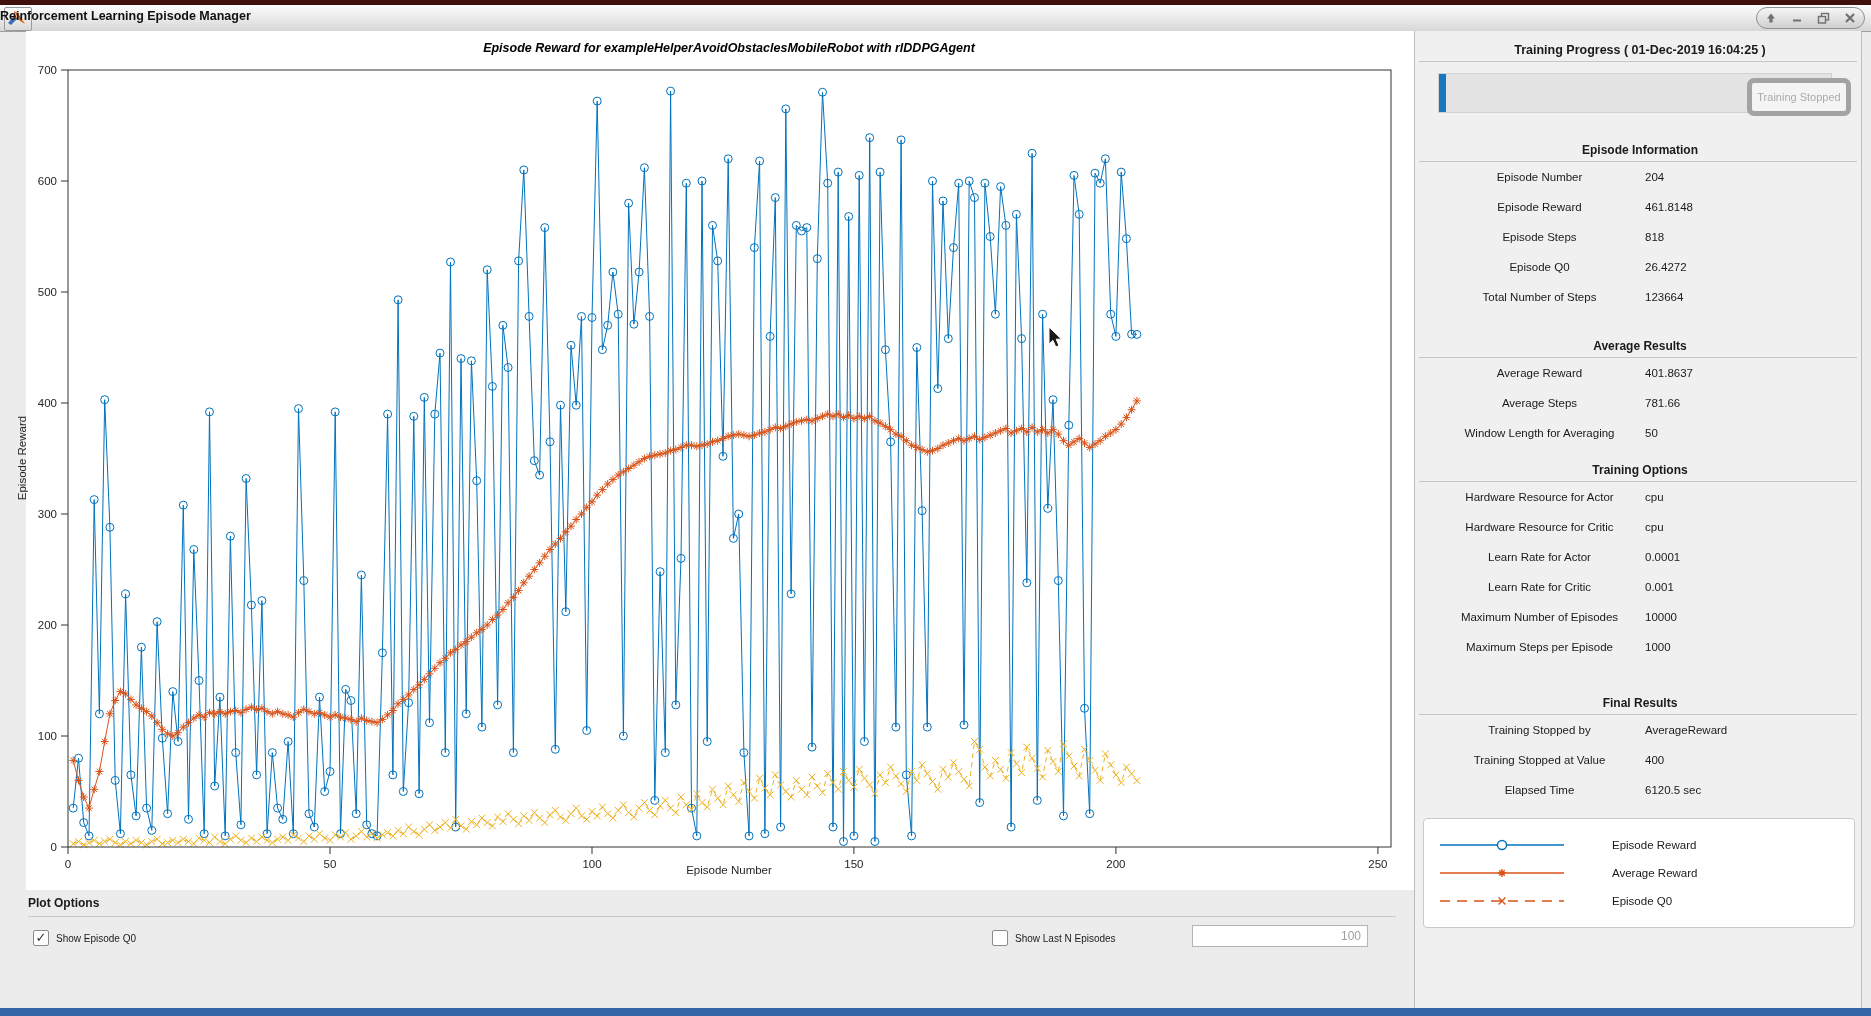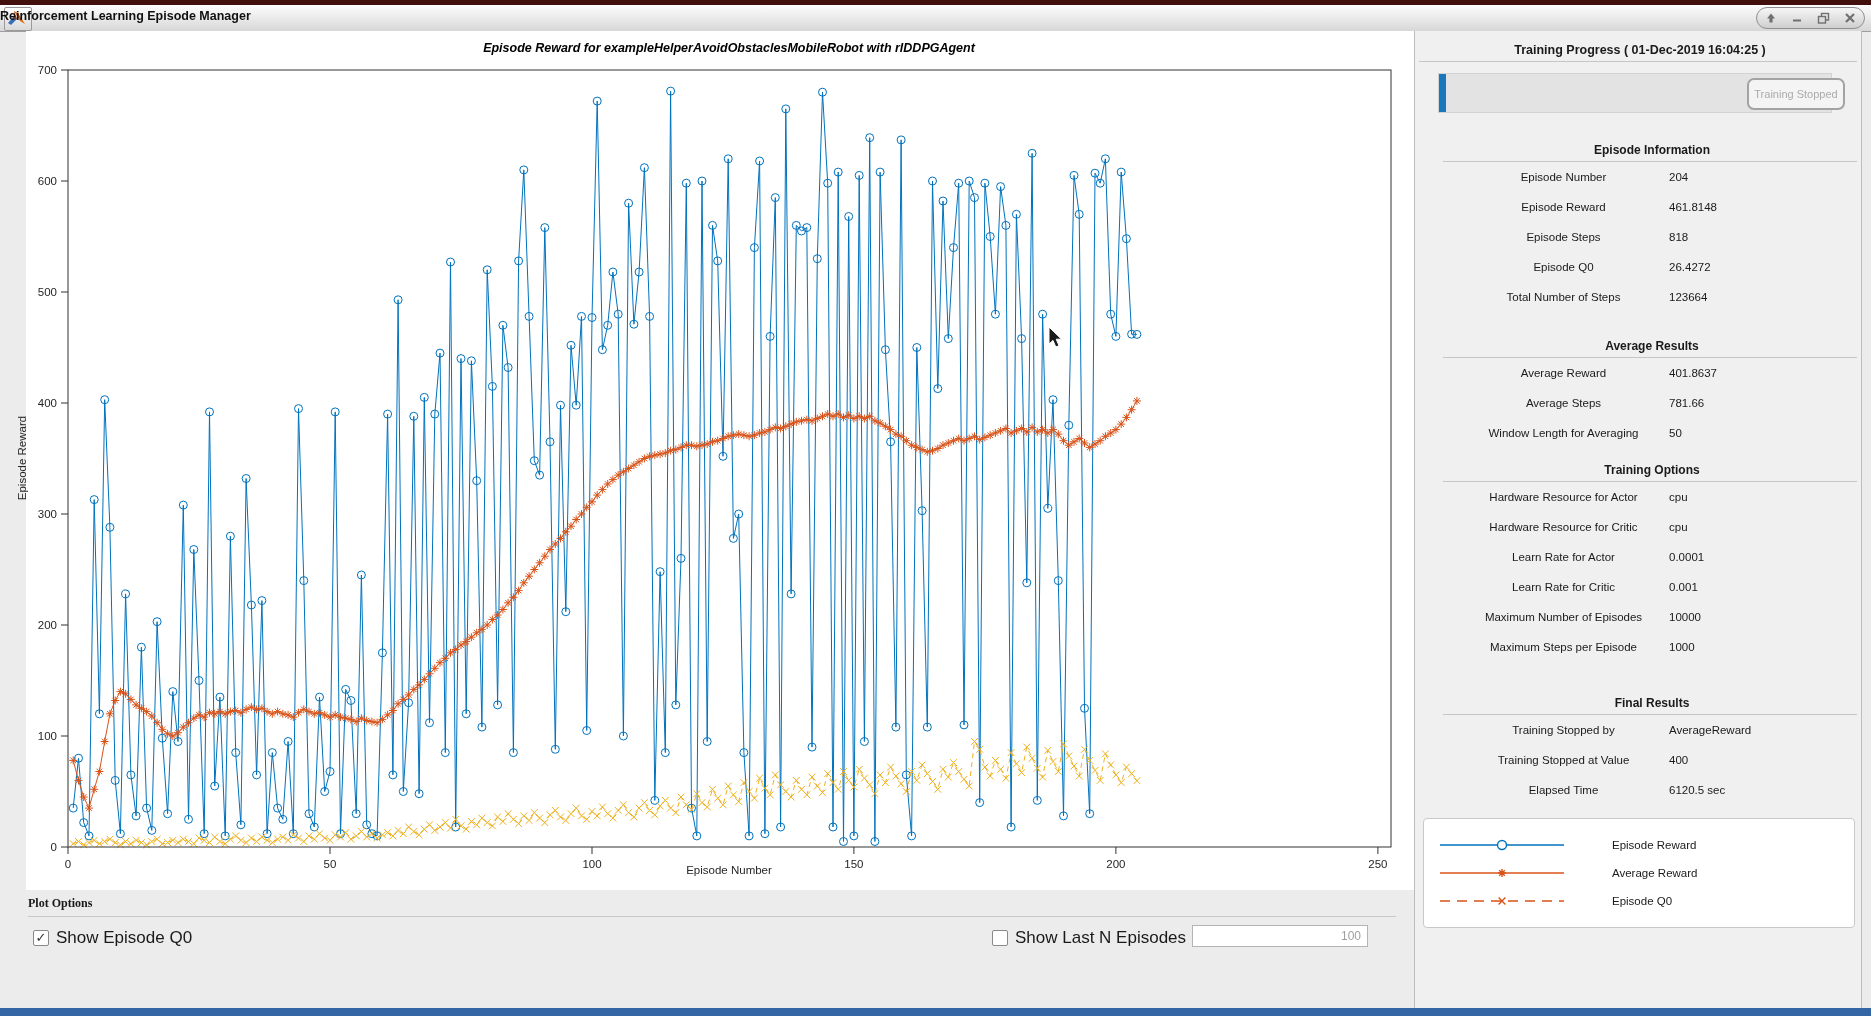"Training Stopped" .stopped-btn { border: 2px solid #a3a3a3 -> 5px solid #a3a3a3 }
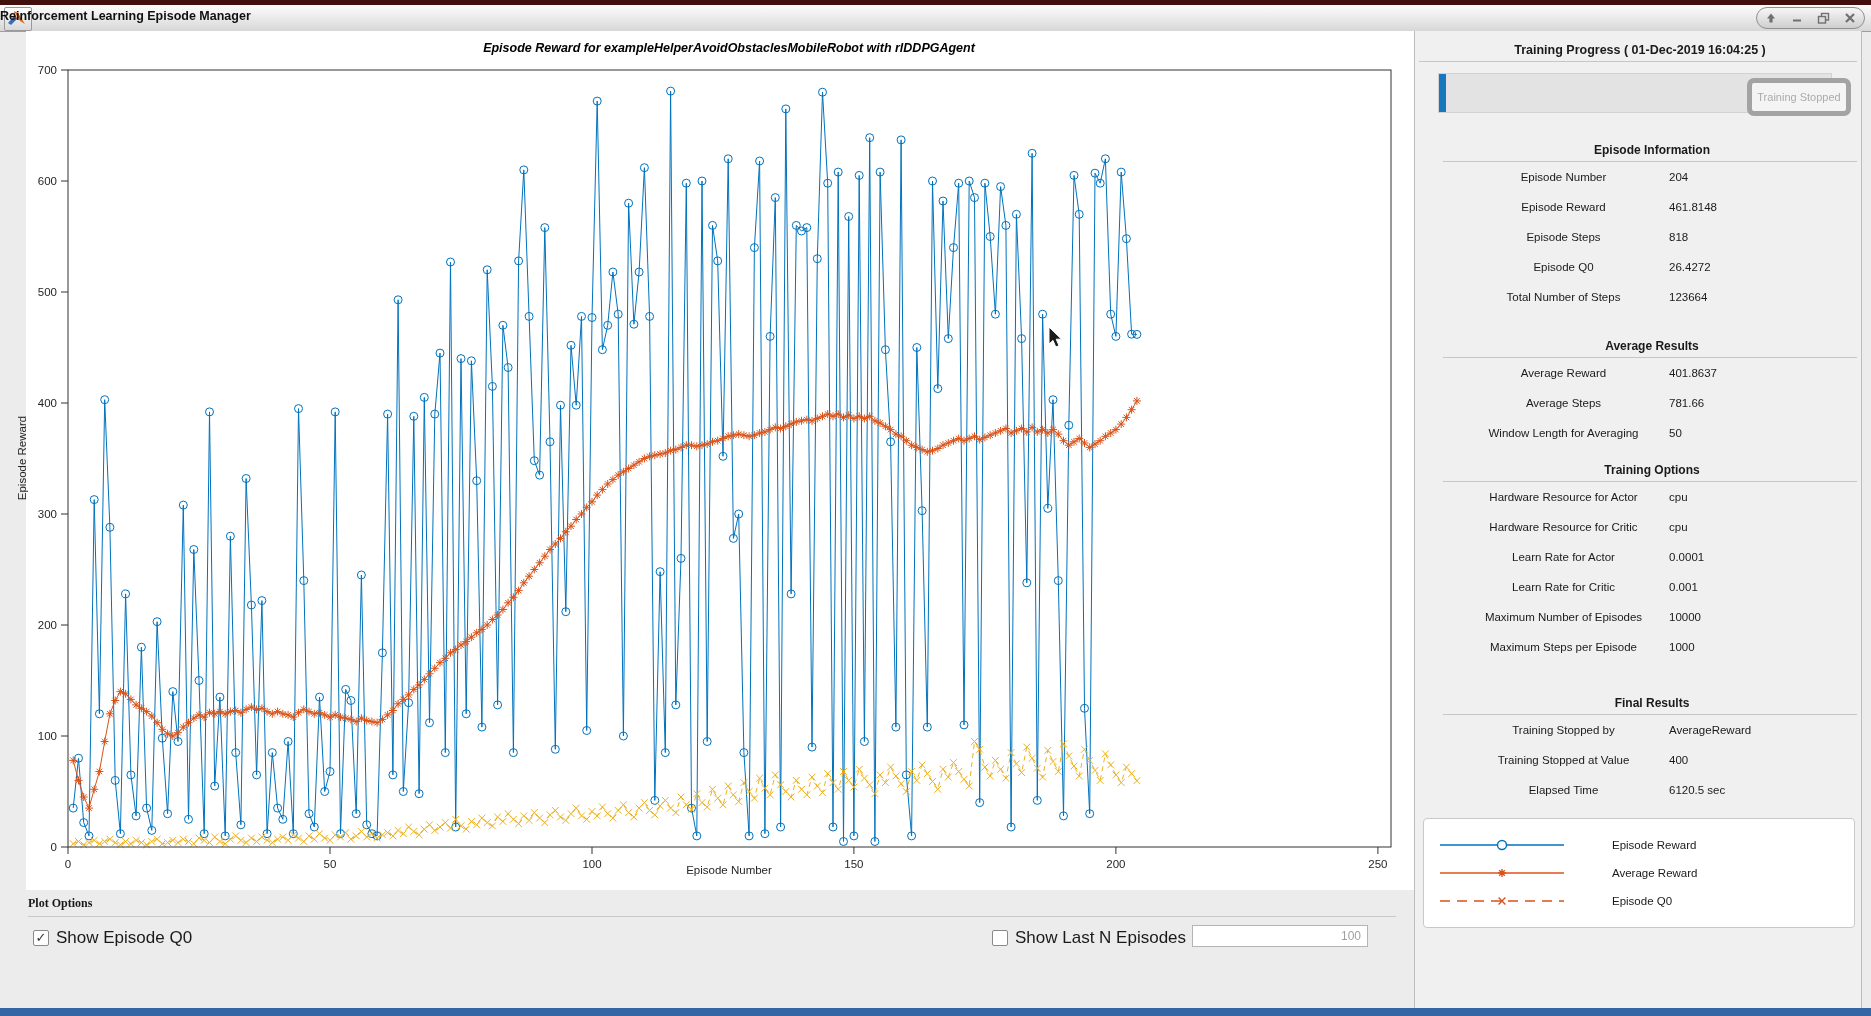"Episode Information" .section { padding-left: 24px -> none }
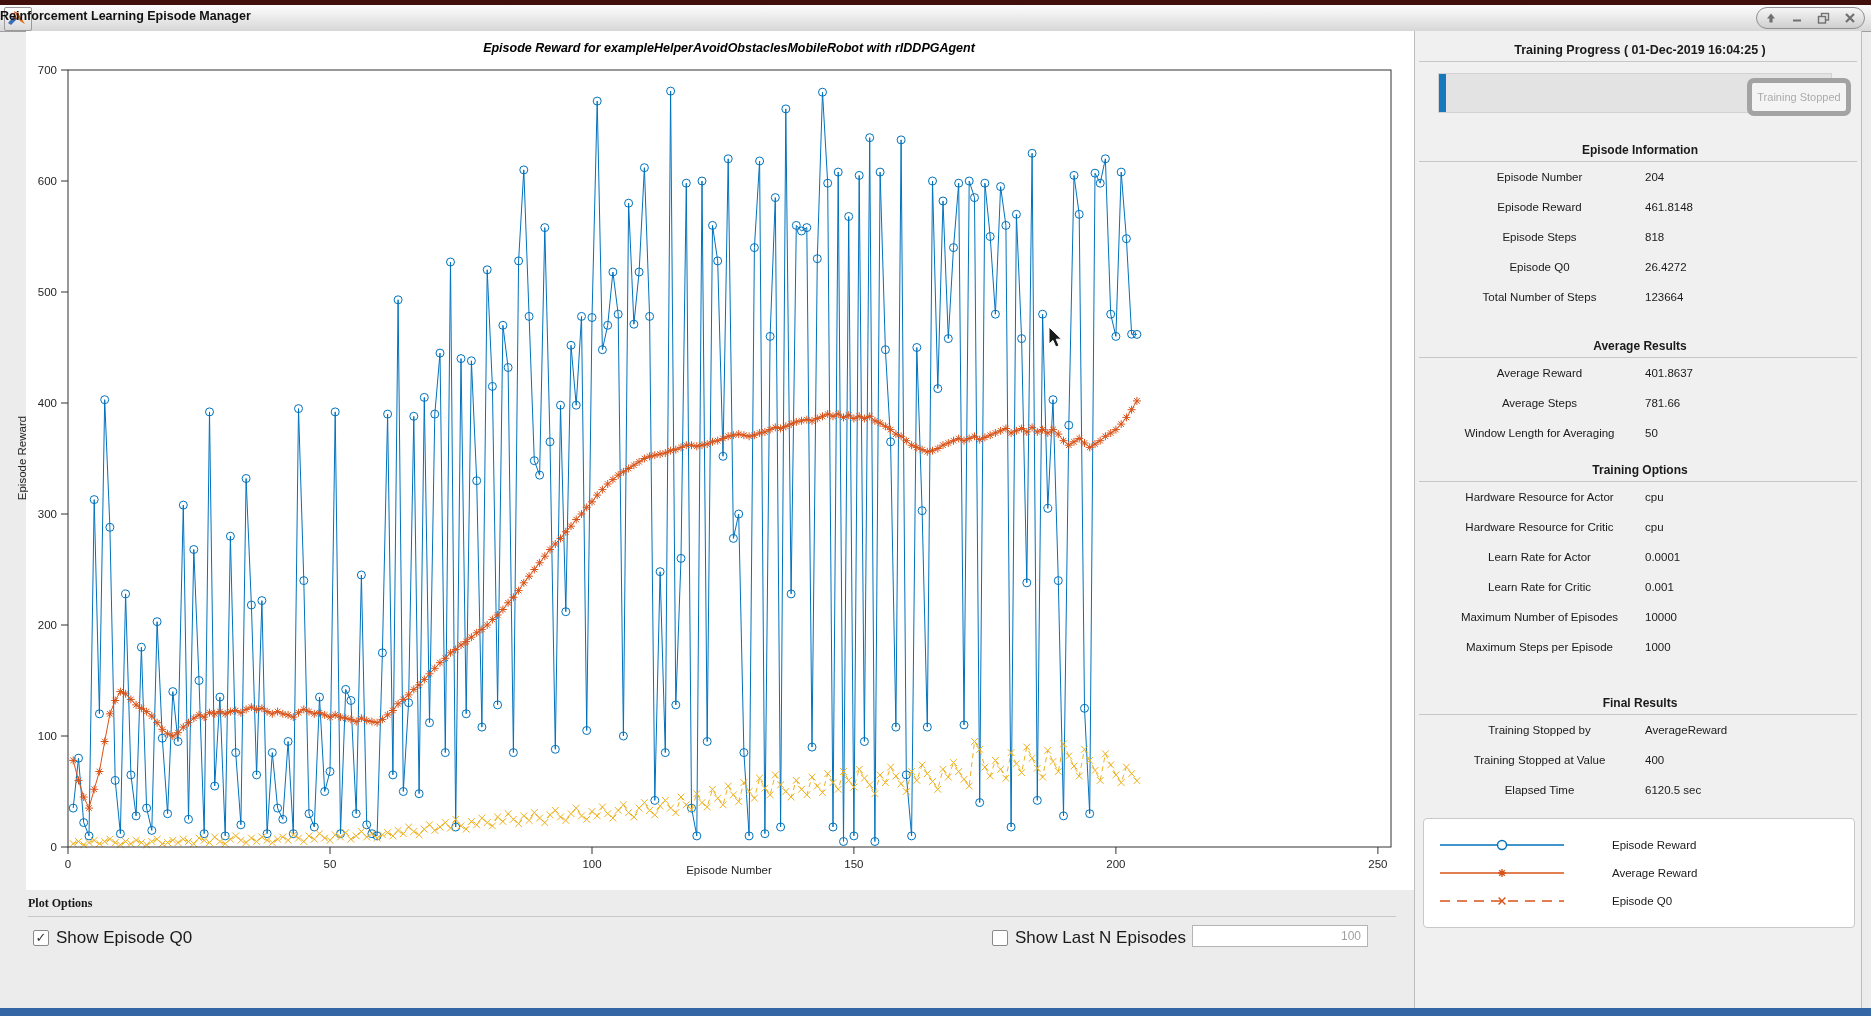"Plot Options" .opt-header { font-family: Liberation Serif, serif -> none }
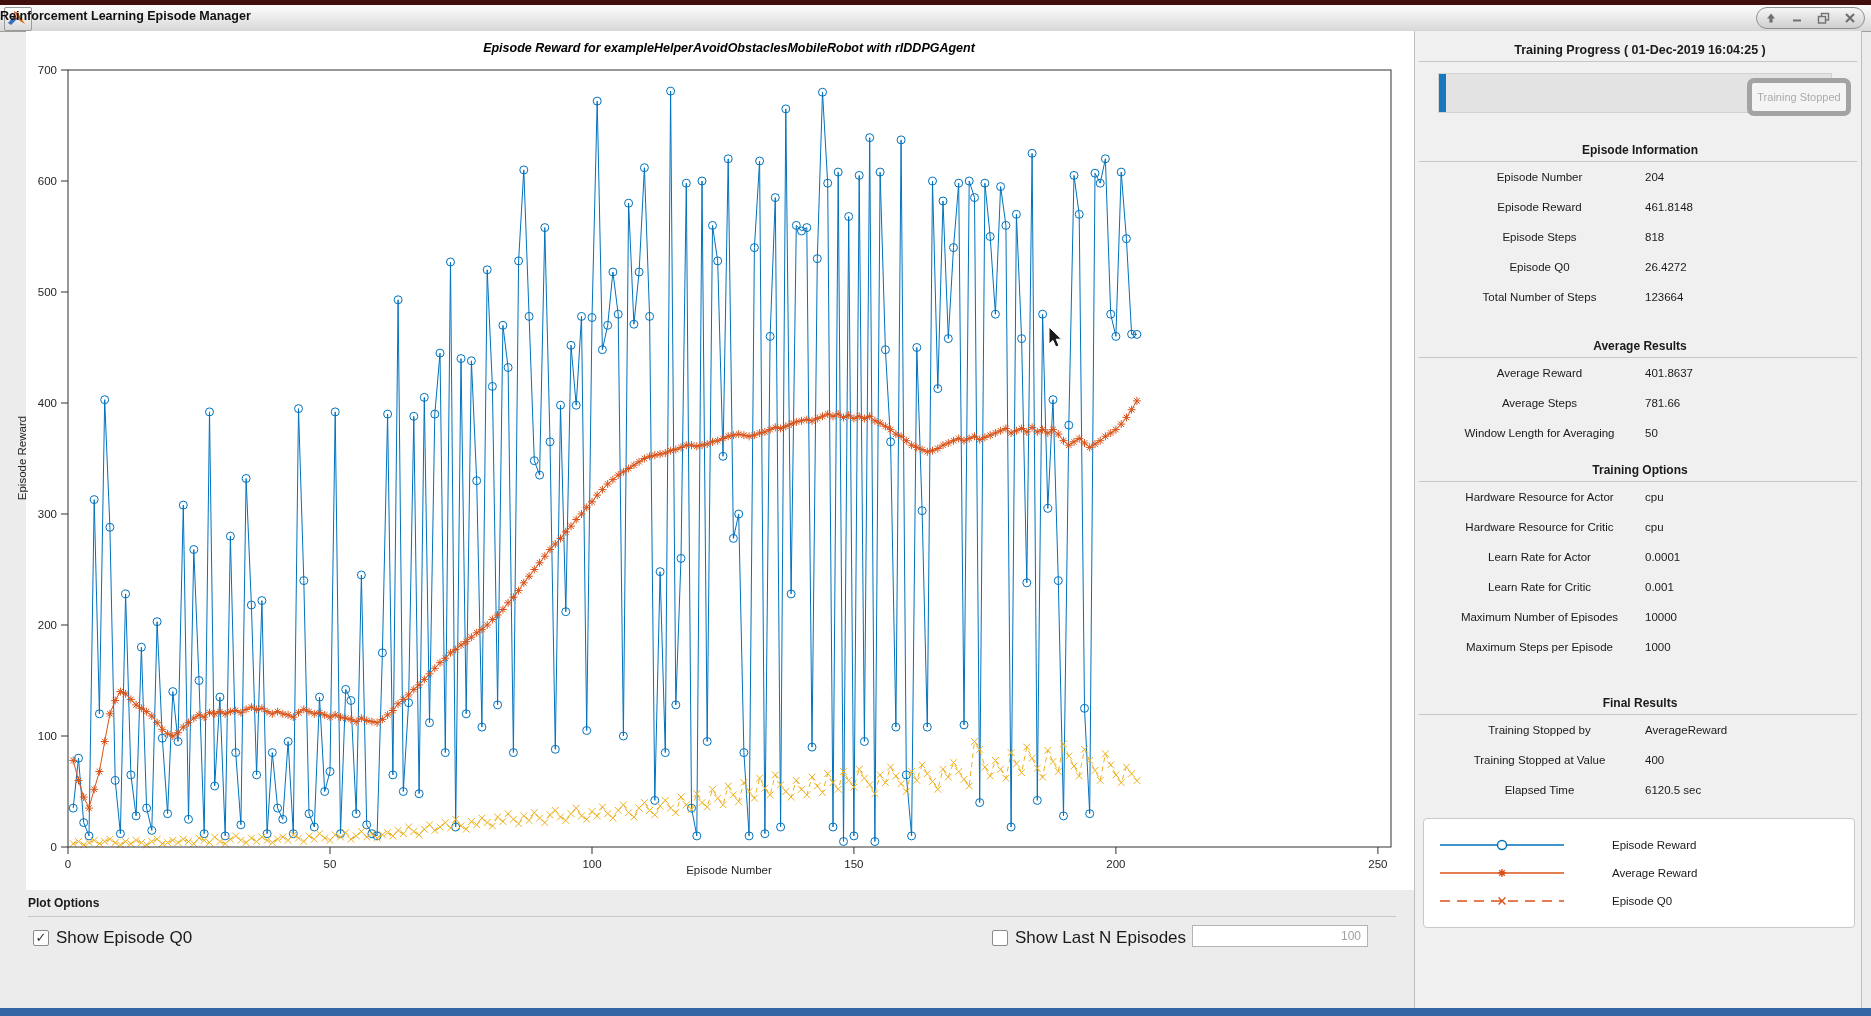"Show Episode Q0" .cb-label { font-size: 17px -> 10px }
